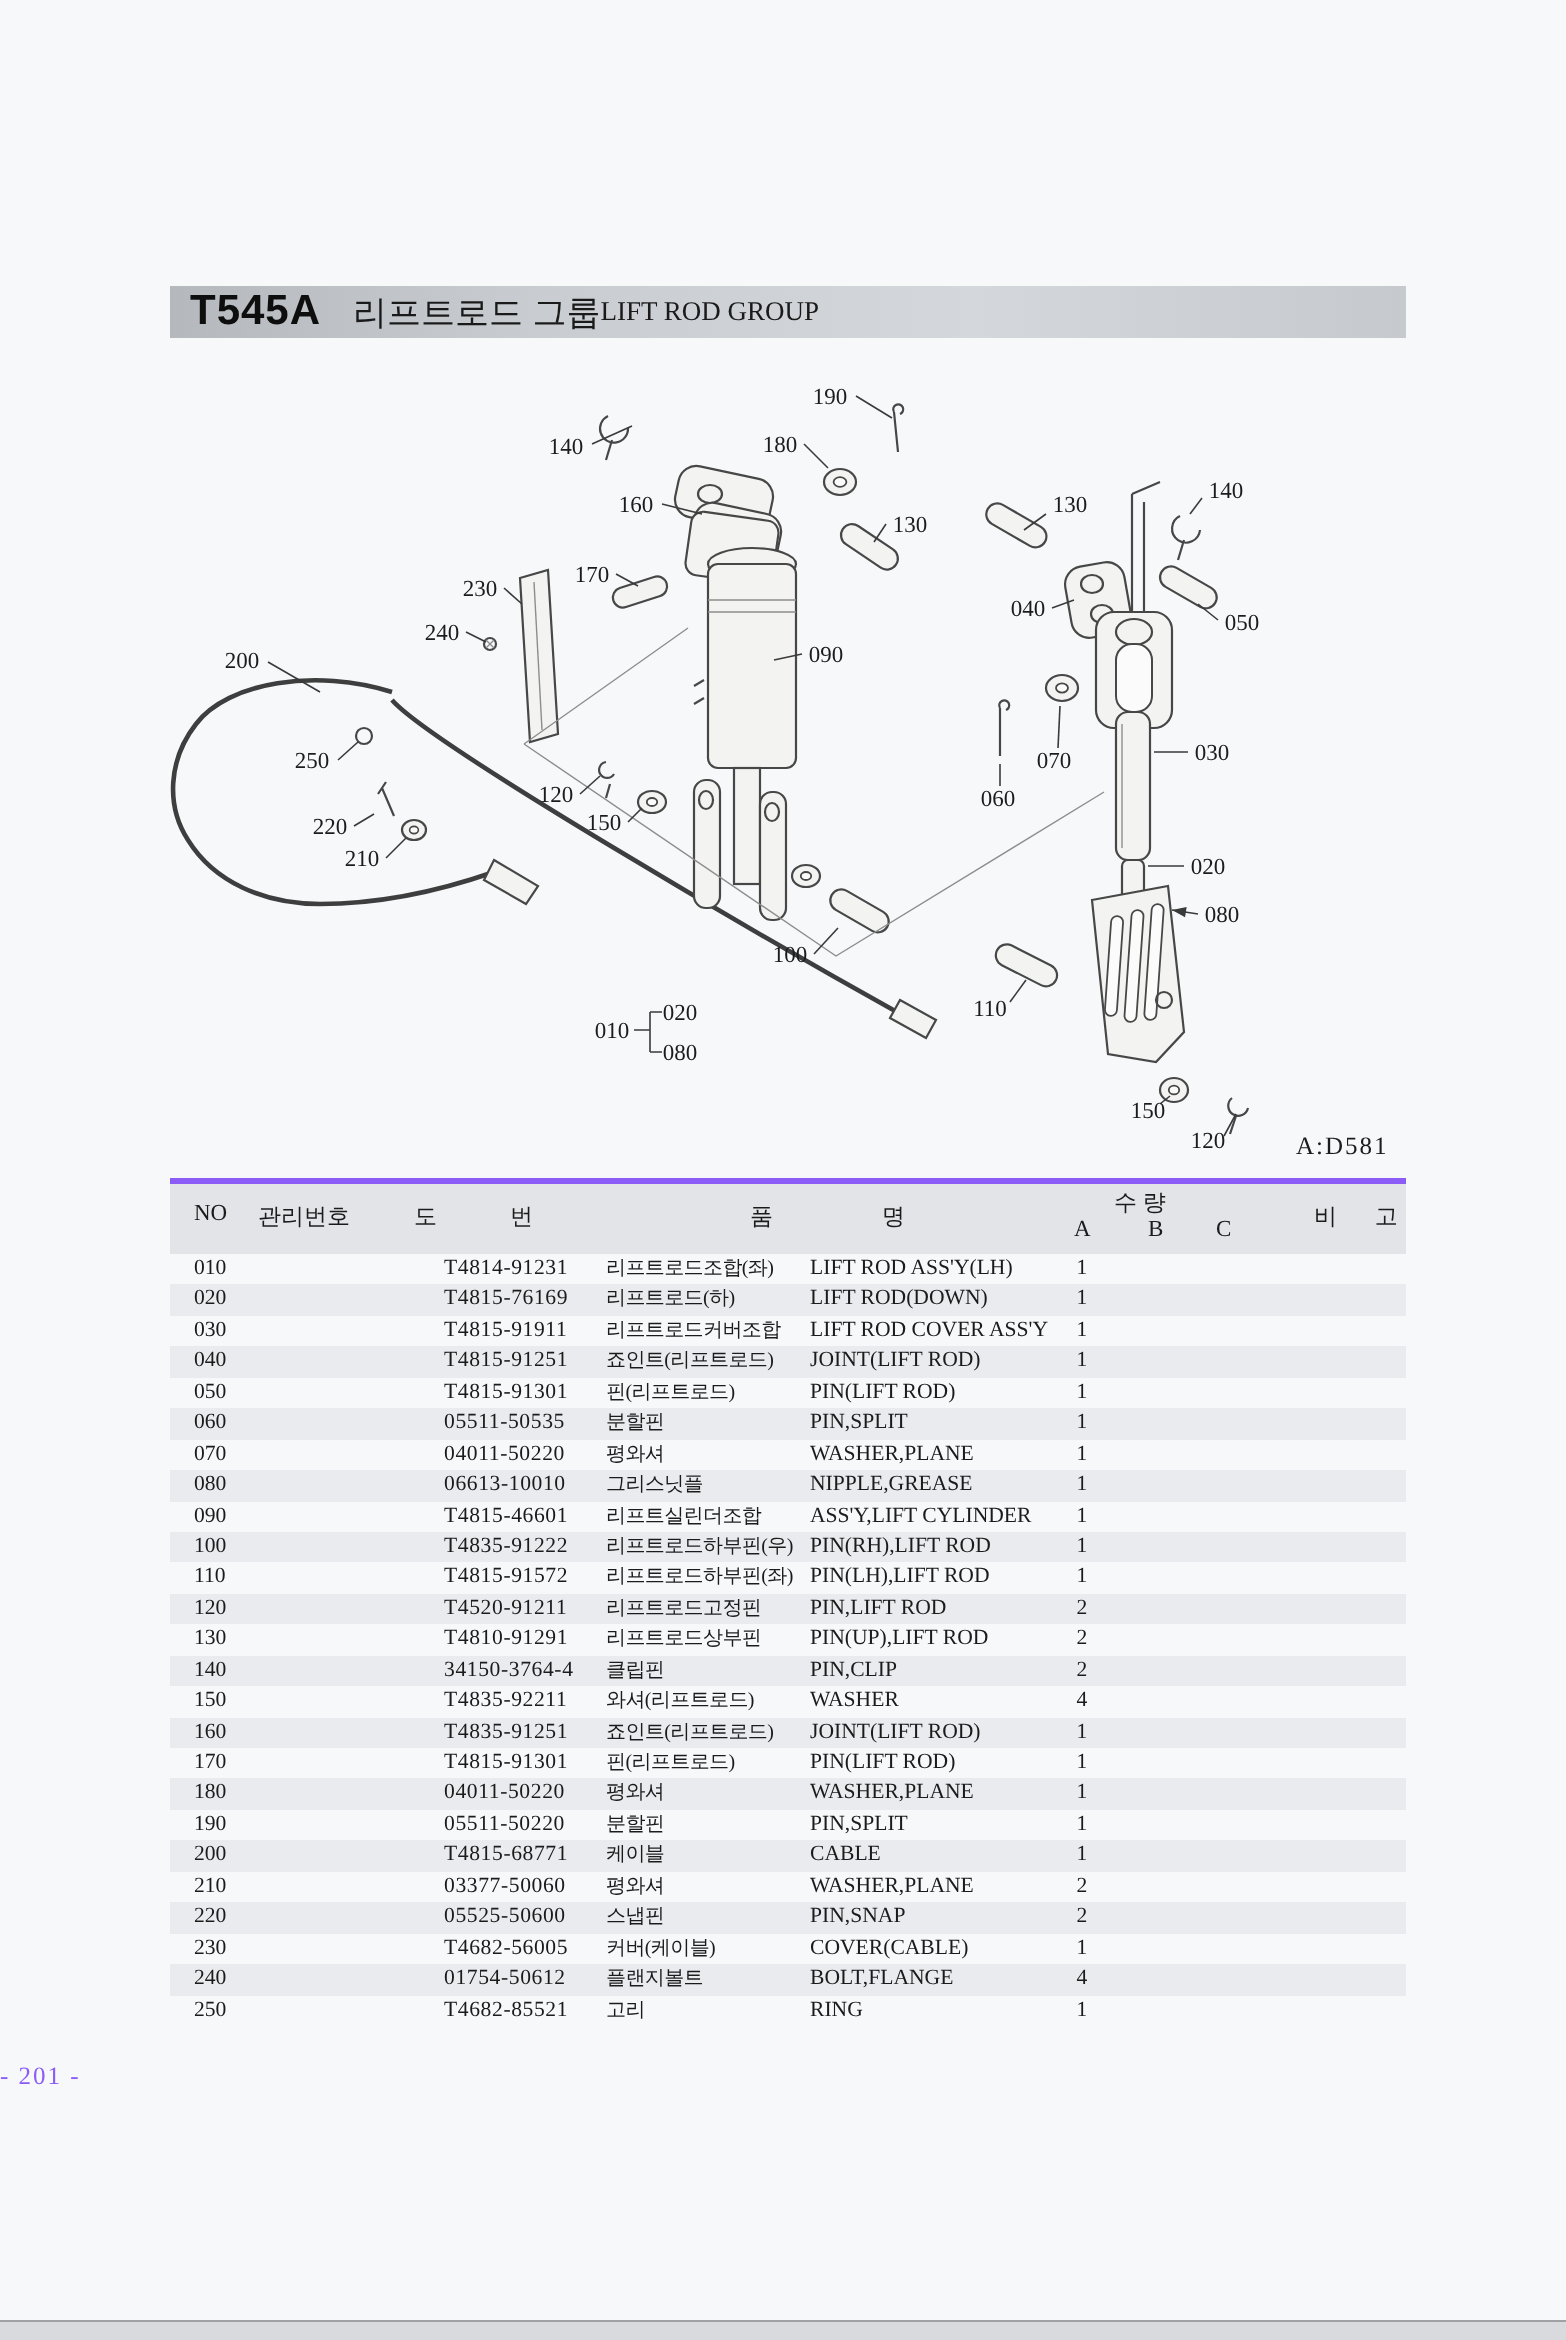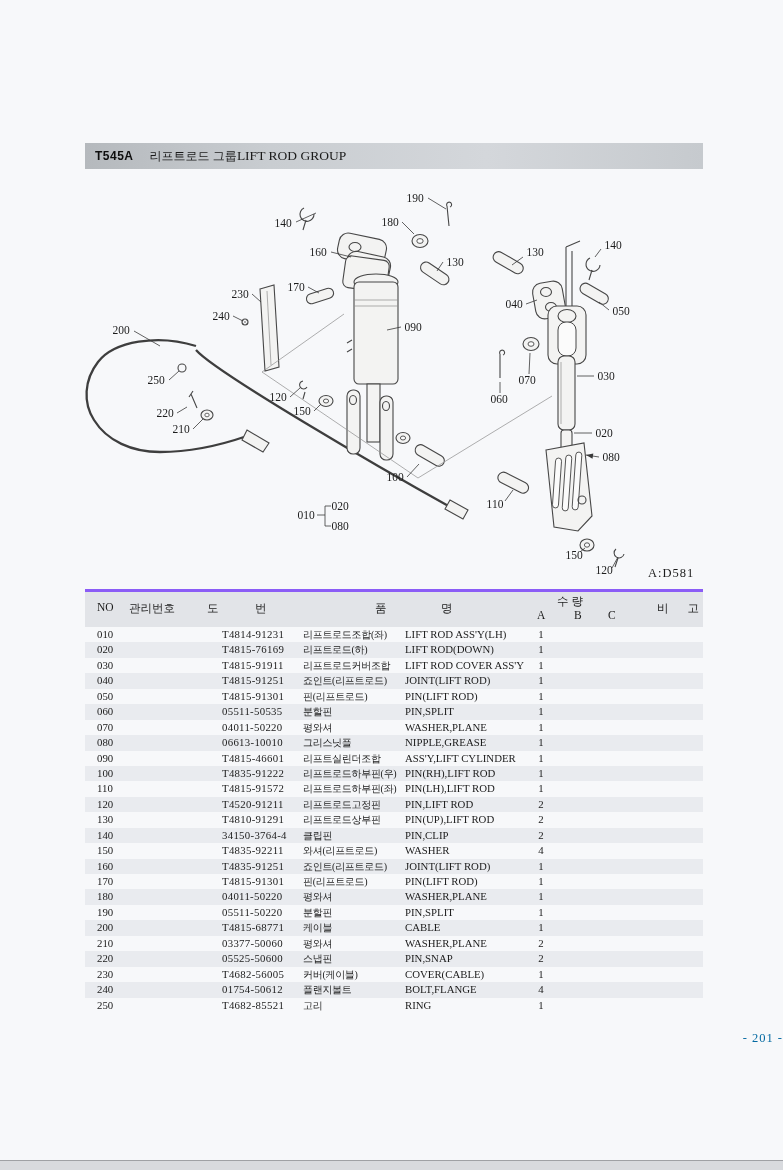"T545A" .titlebar .code { font-size: 12px -> 21px }
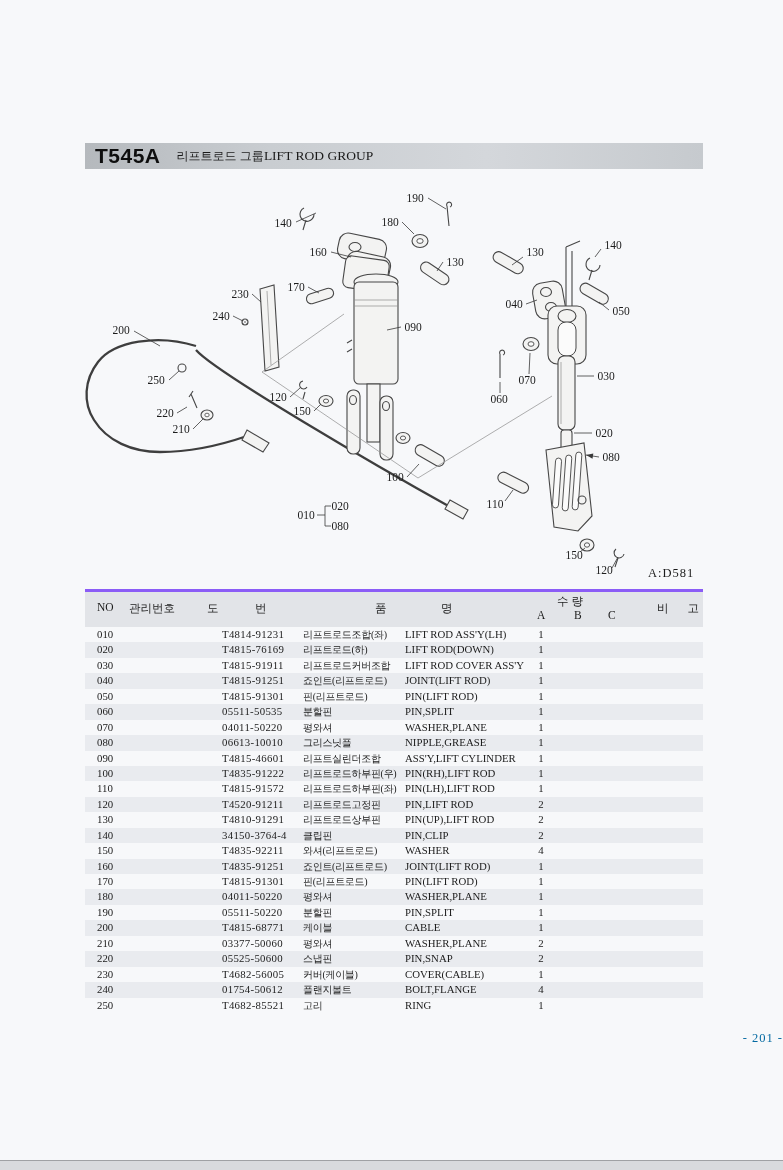"리프트로드 그룹" .titlebar .kr { font-size: 12px -> 17px }
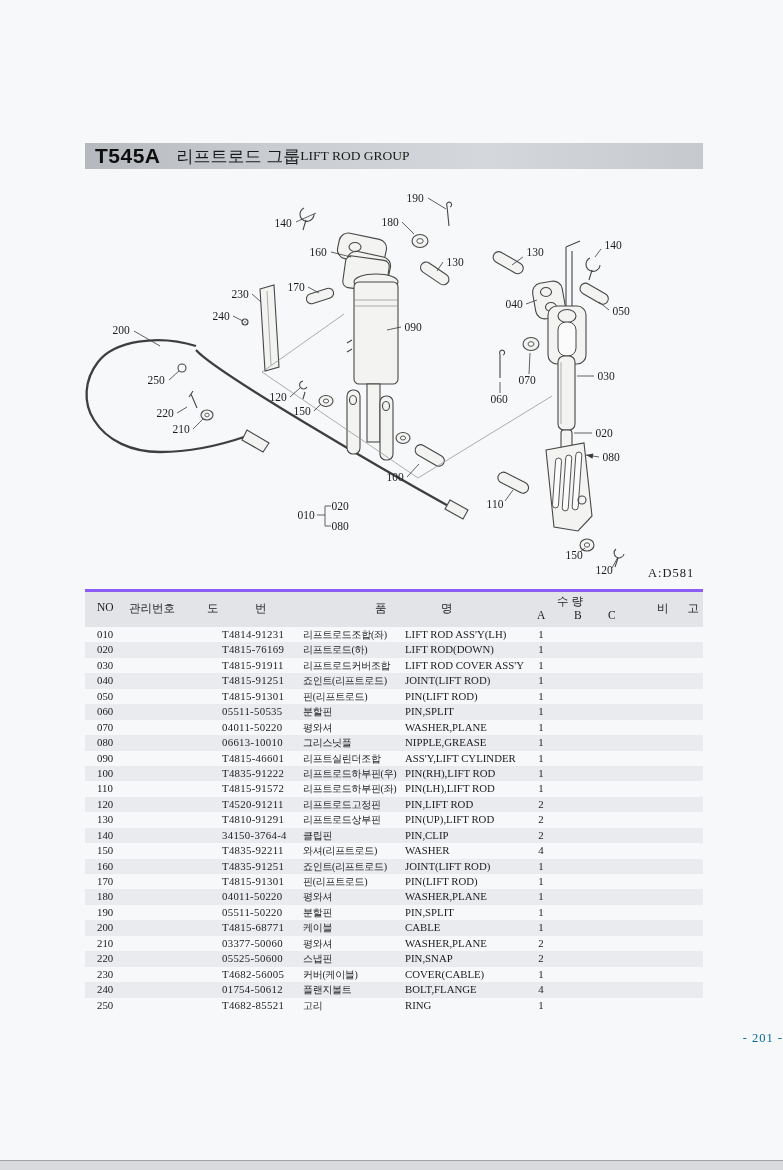"- 201 -" .pagenum { color: #0369a1 -> #8b5cf6; text-align: right -> left }
